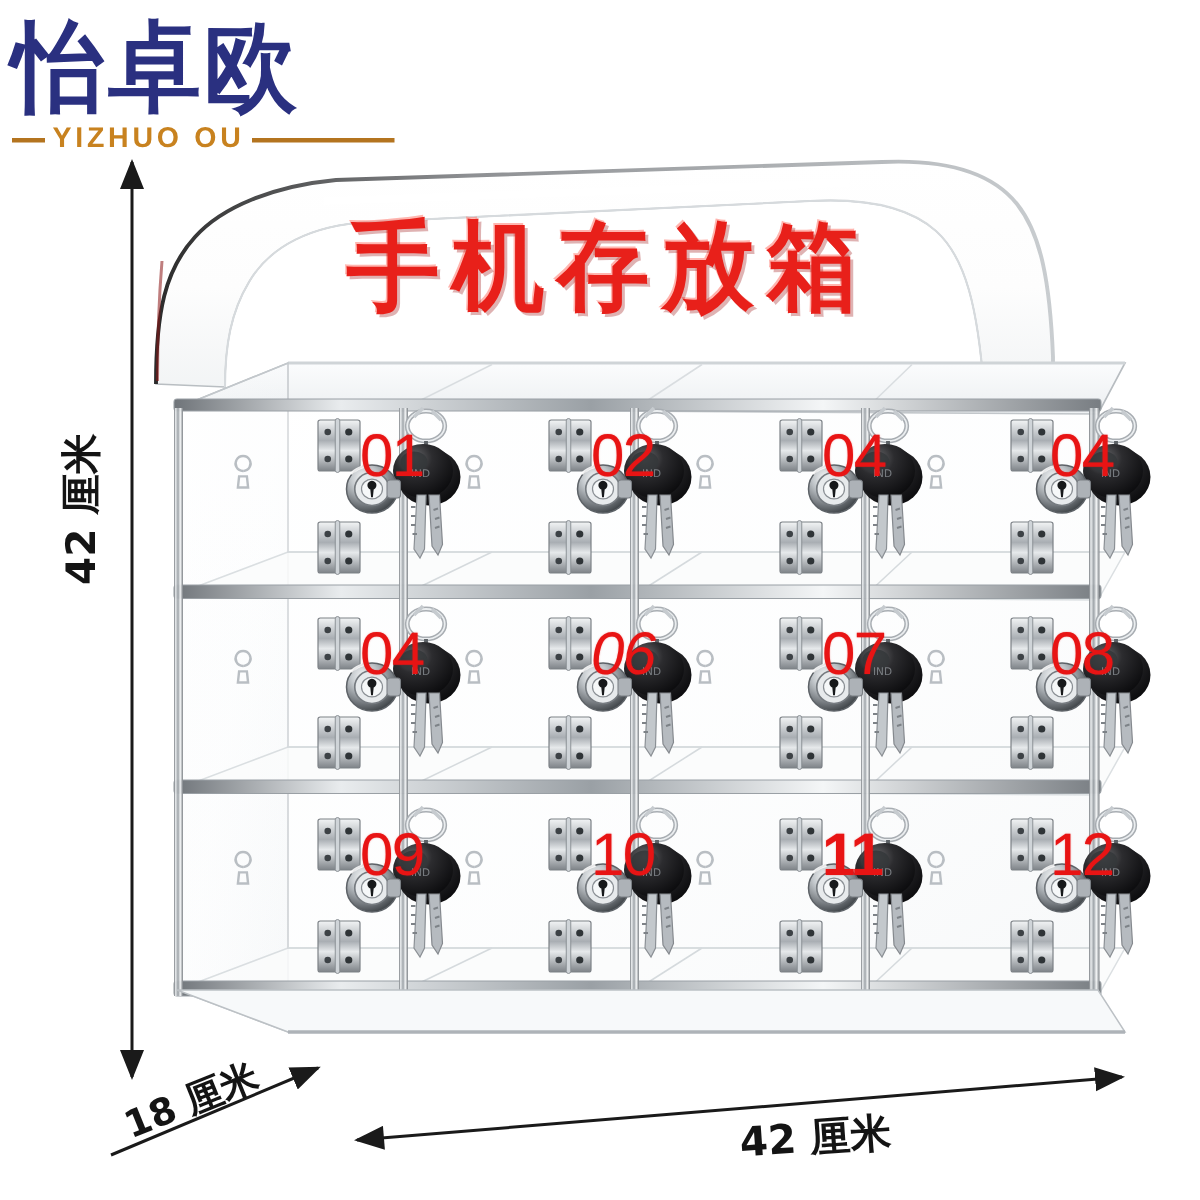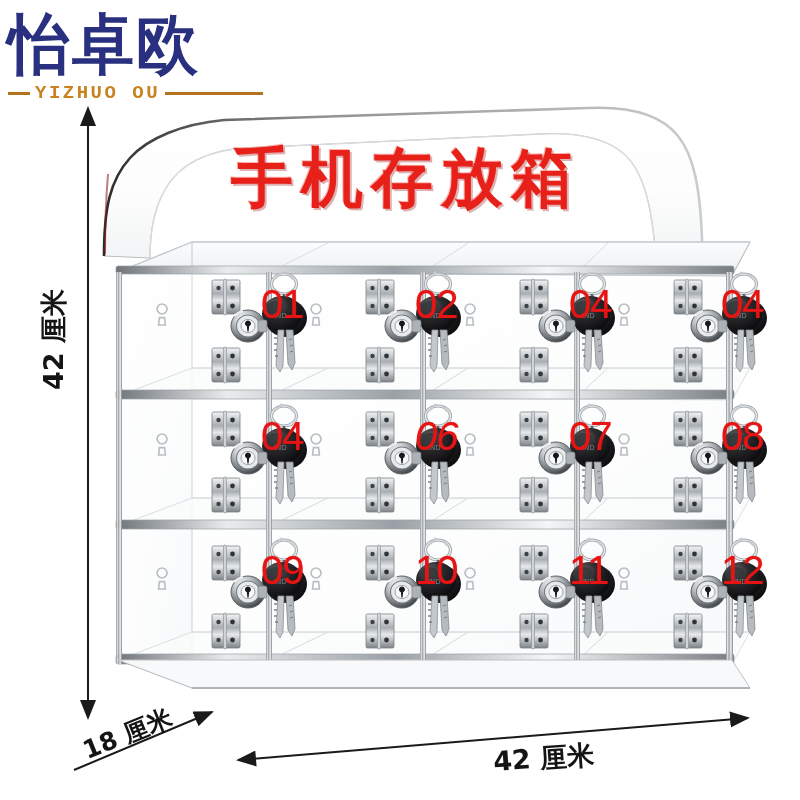"YIZHUO OU" #brand .enwrap { font-family: Liberation Mono, monospace -> none }
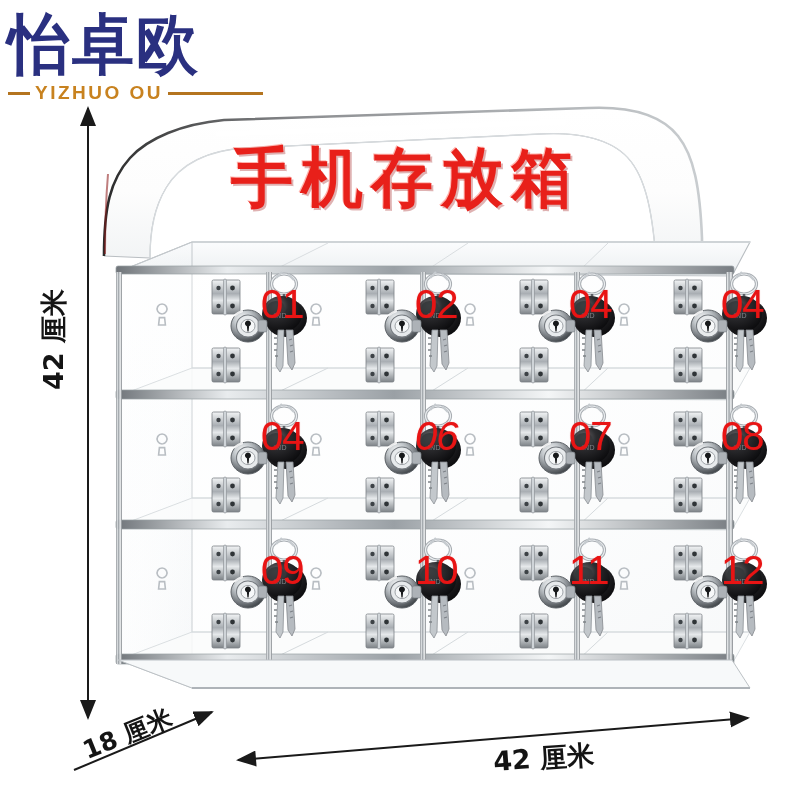"01" .cellnum { margin-left: 21px -> none }
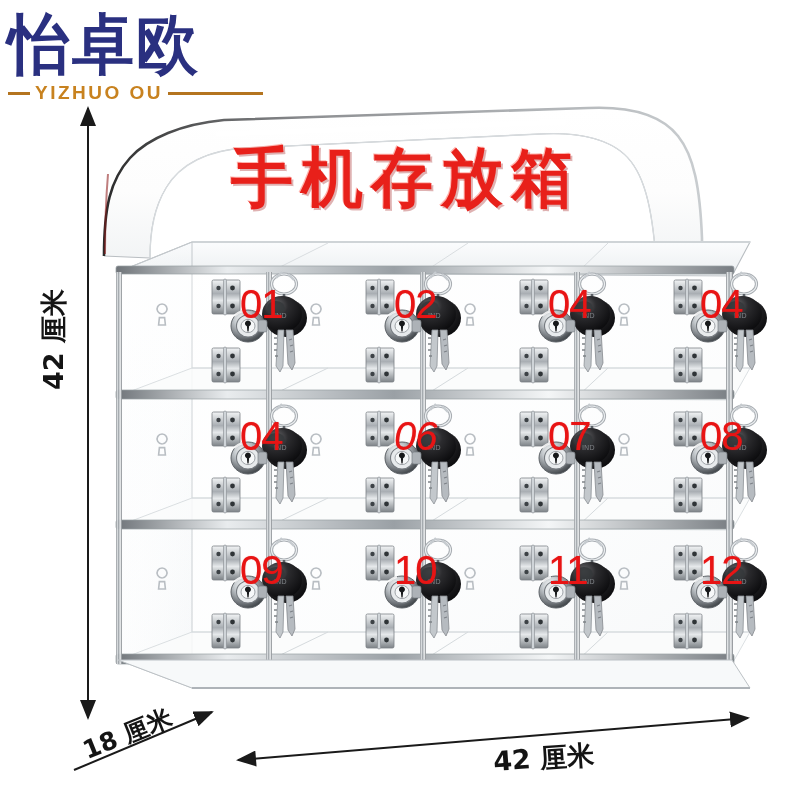"11" div.cellnum { font-weight: none -> bold }
